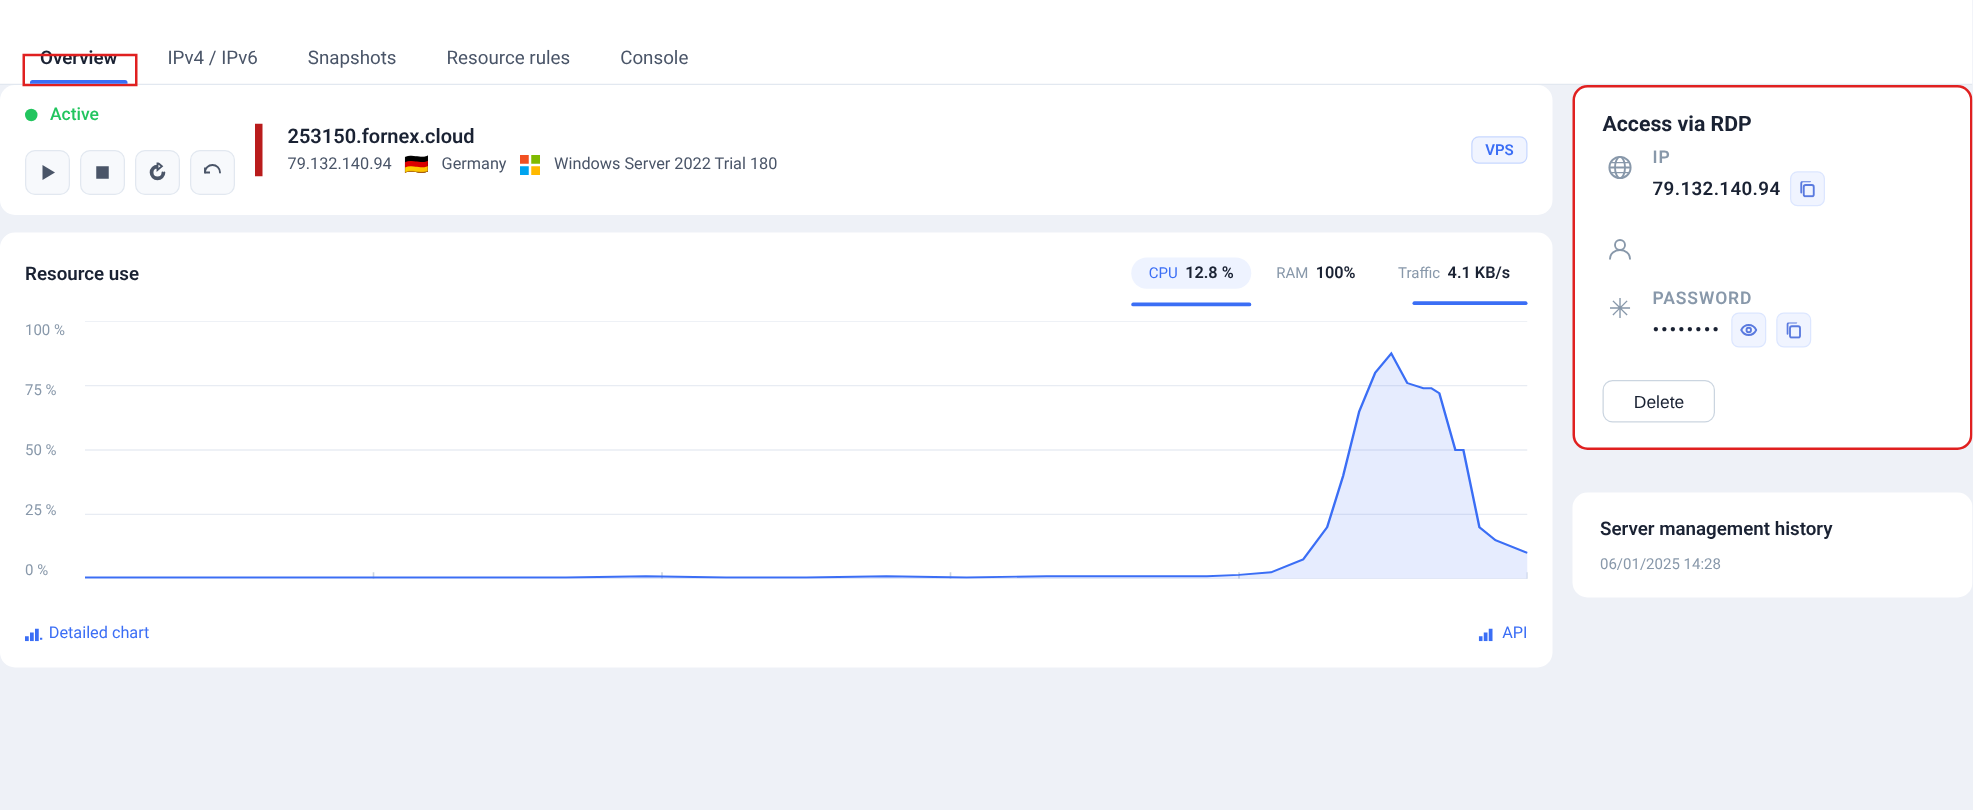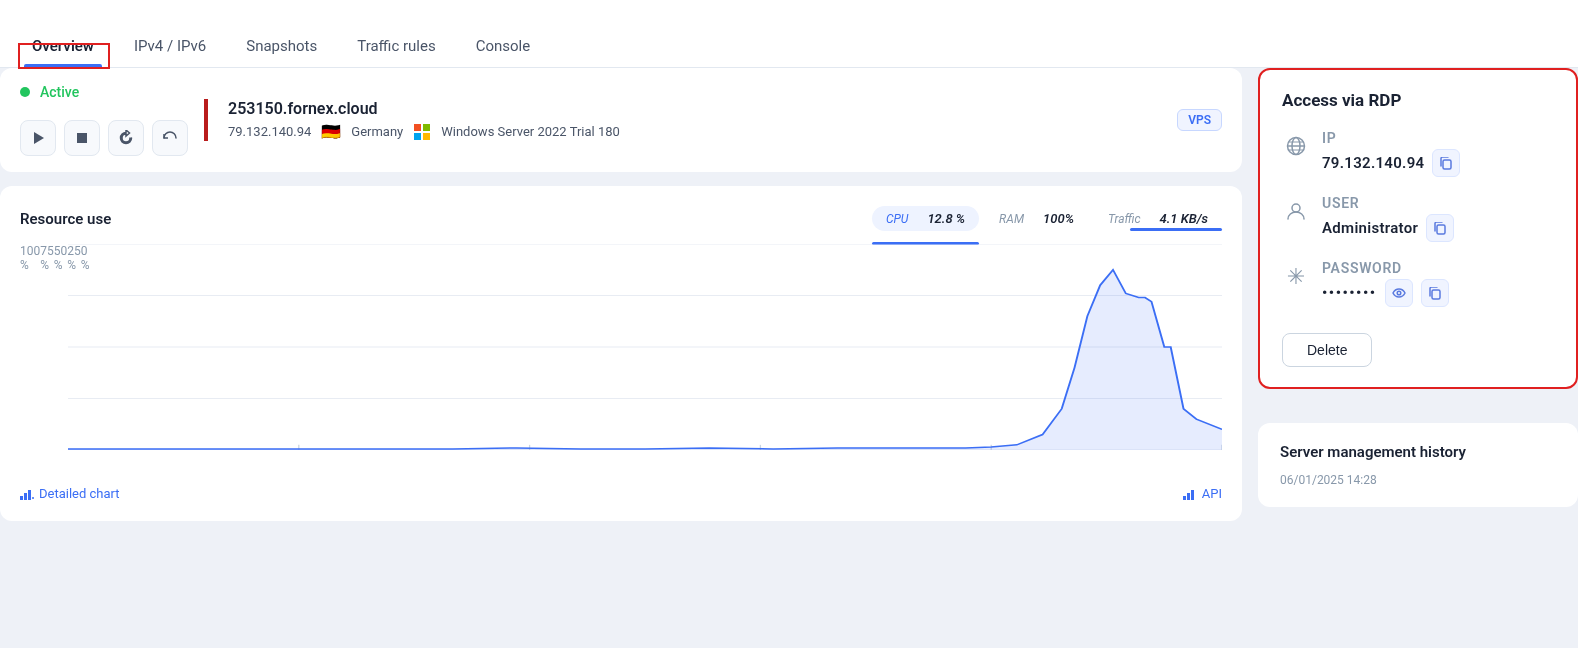"Traffic rules" span { text: Traffic -> Resource }
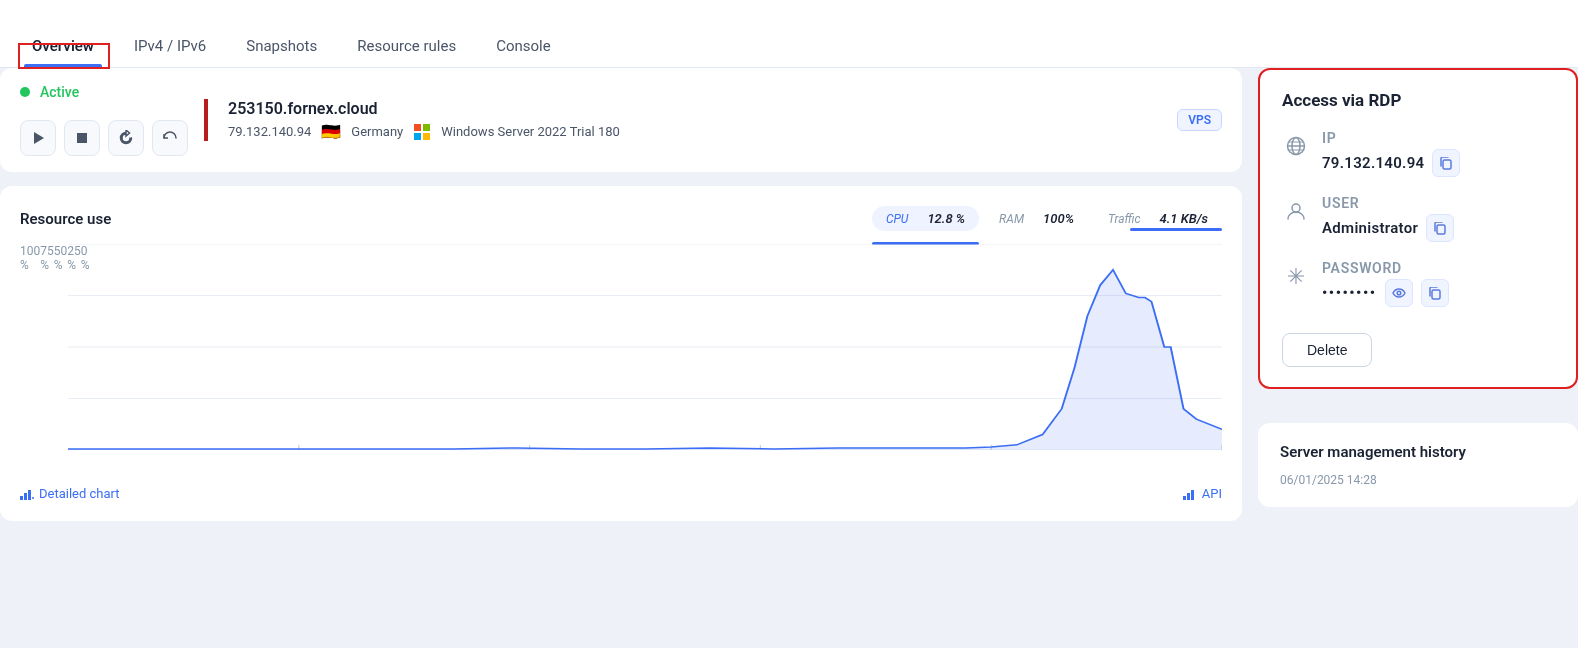"253150.fornex.cloud" .server-info-block { border-left: 4px solid #b91c1c -> 6px solid #b91c1c }
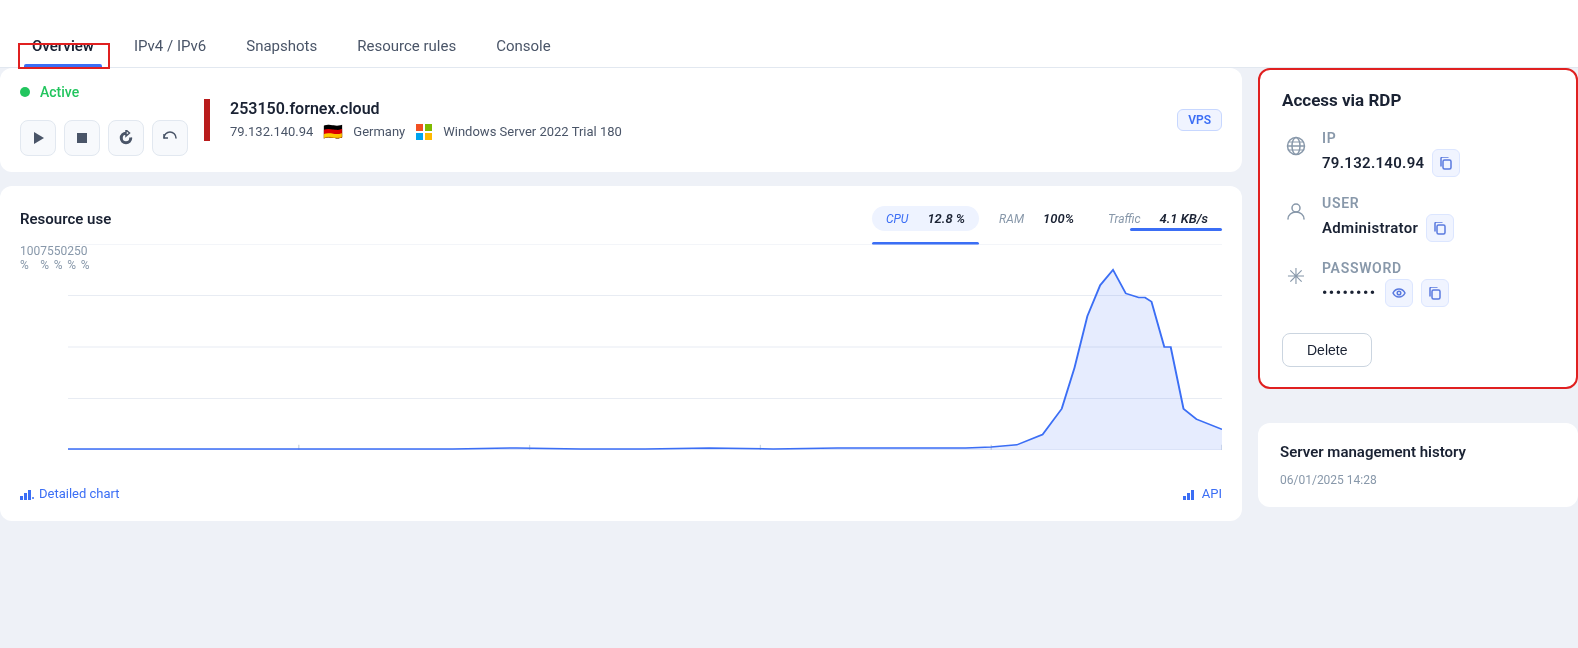"Access via RDP" .rdp-title { margin-bottom: 20px -> 8px }
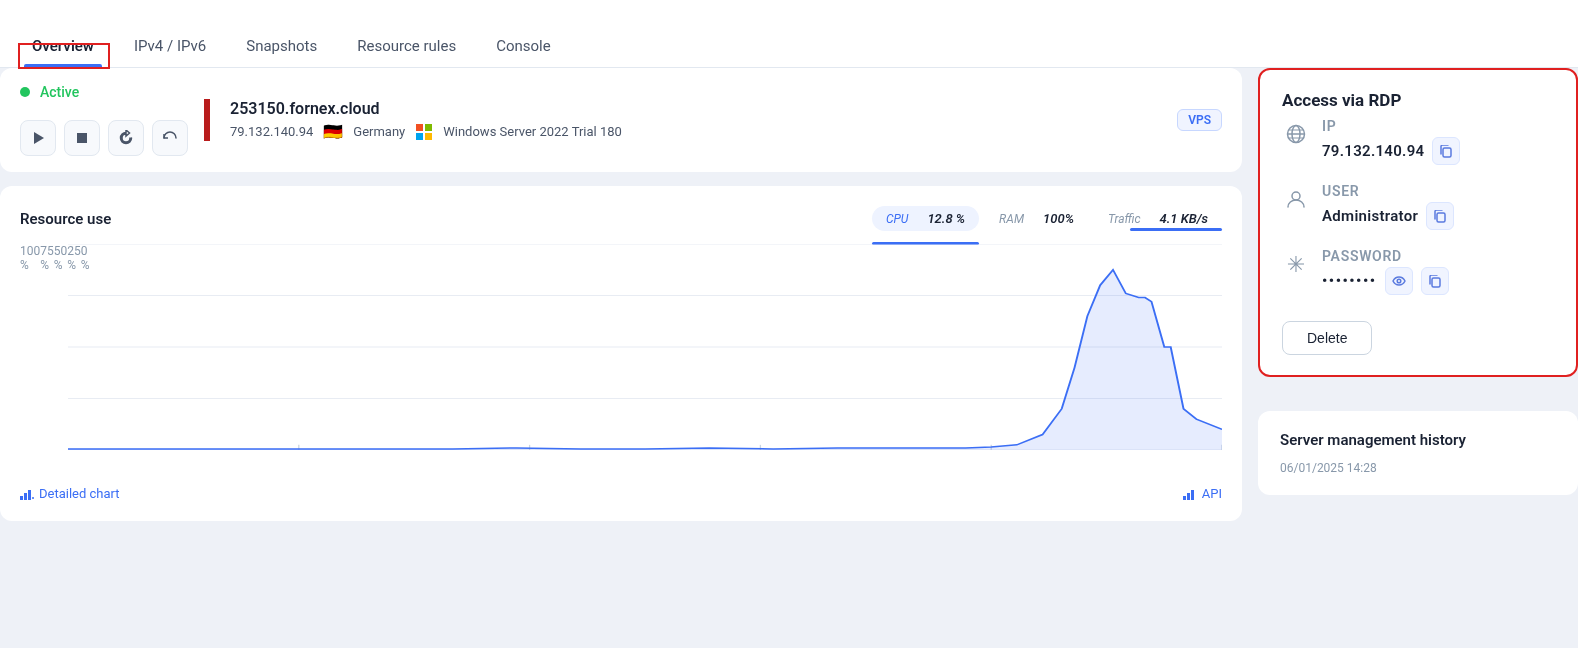"USER" div.rdp-field-content { html: <div> <div>USER</div> <div> <span>Administrator</span> <button> <svg> <rect></rect> <path></path> </svg> </button> </div> </div> -> none }
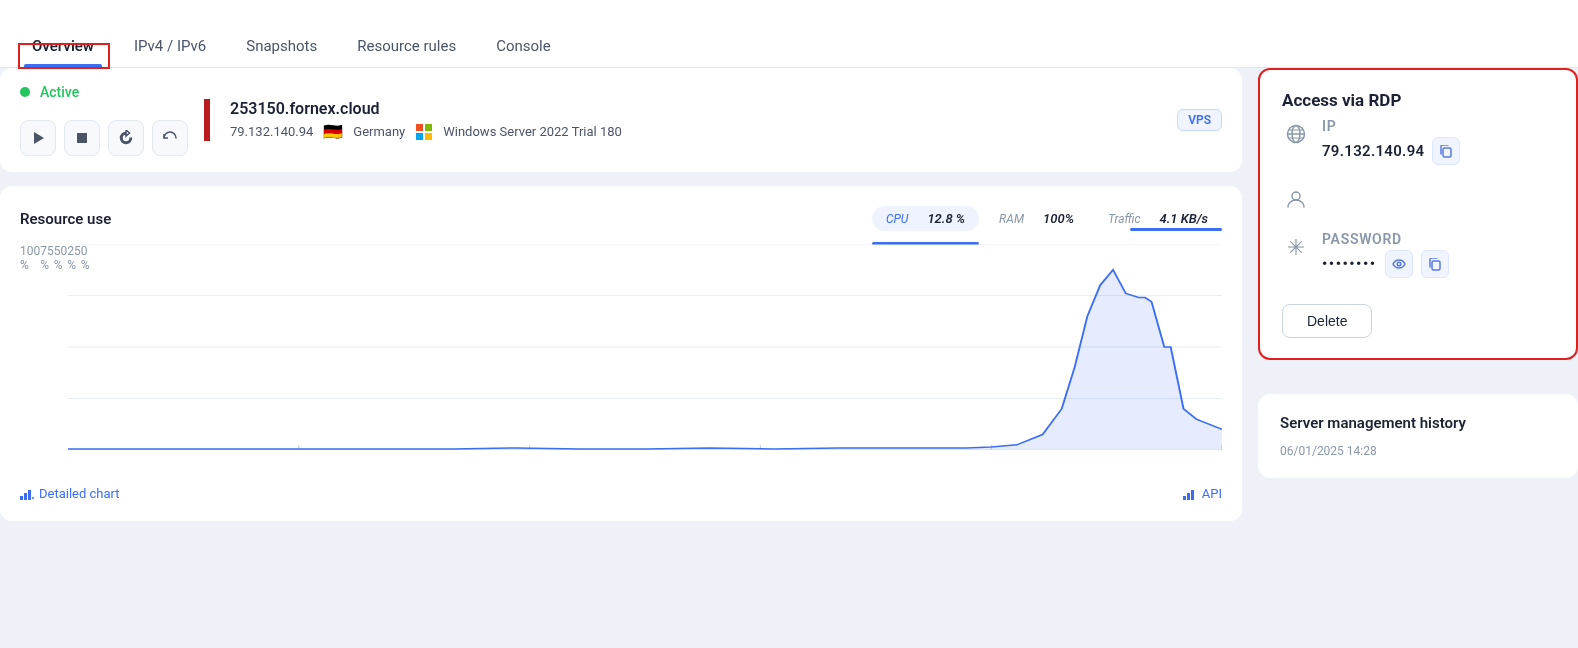"Resource use" .resource-header { margin-bottom: 3px -> 16px }
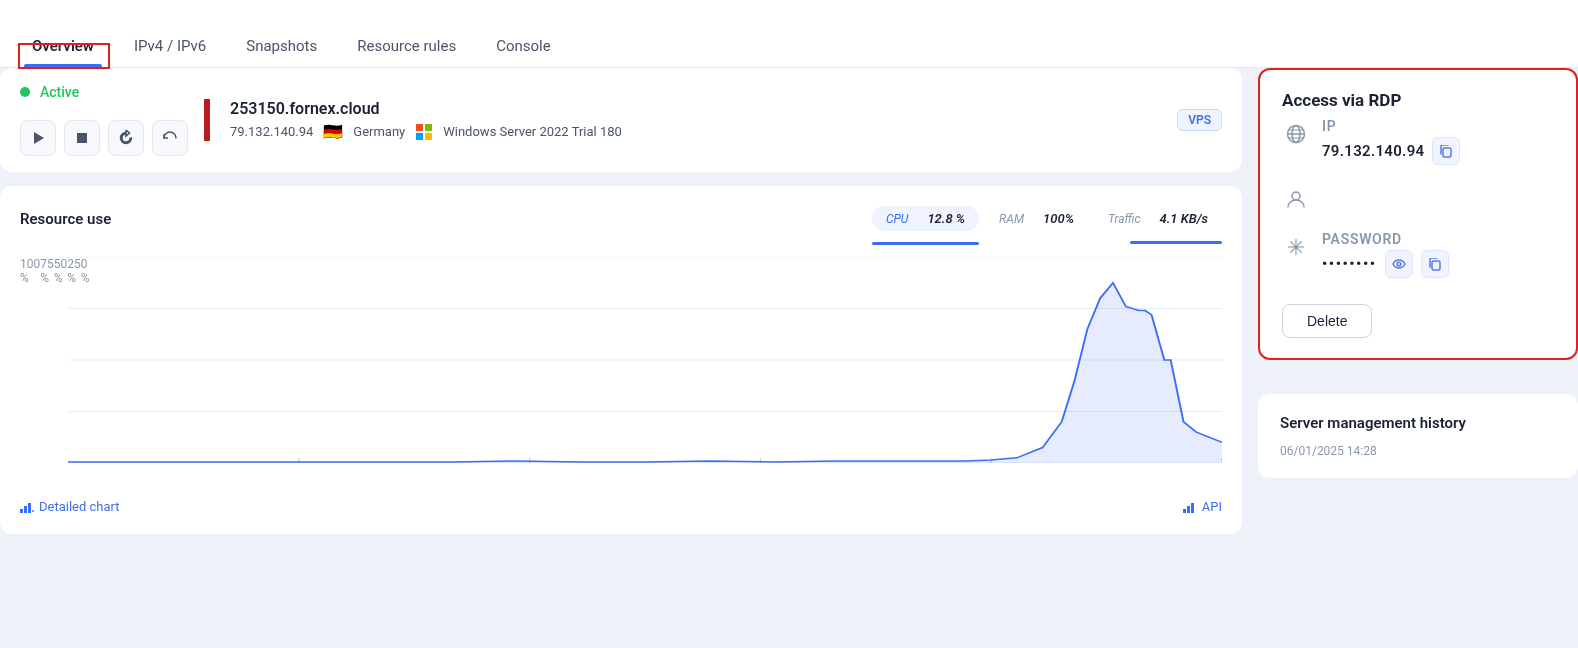"CPU" .metric-tab { align-items: center -> flex-start; font-style: italic -> none; gap: 19px -> 6px }
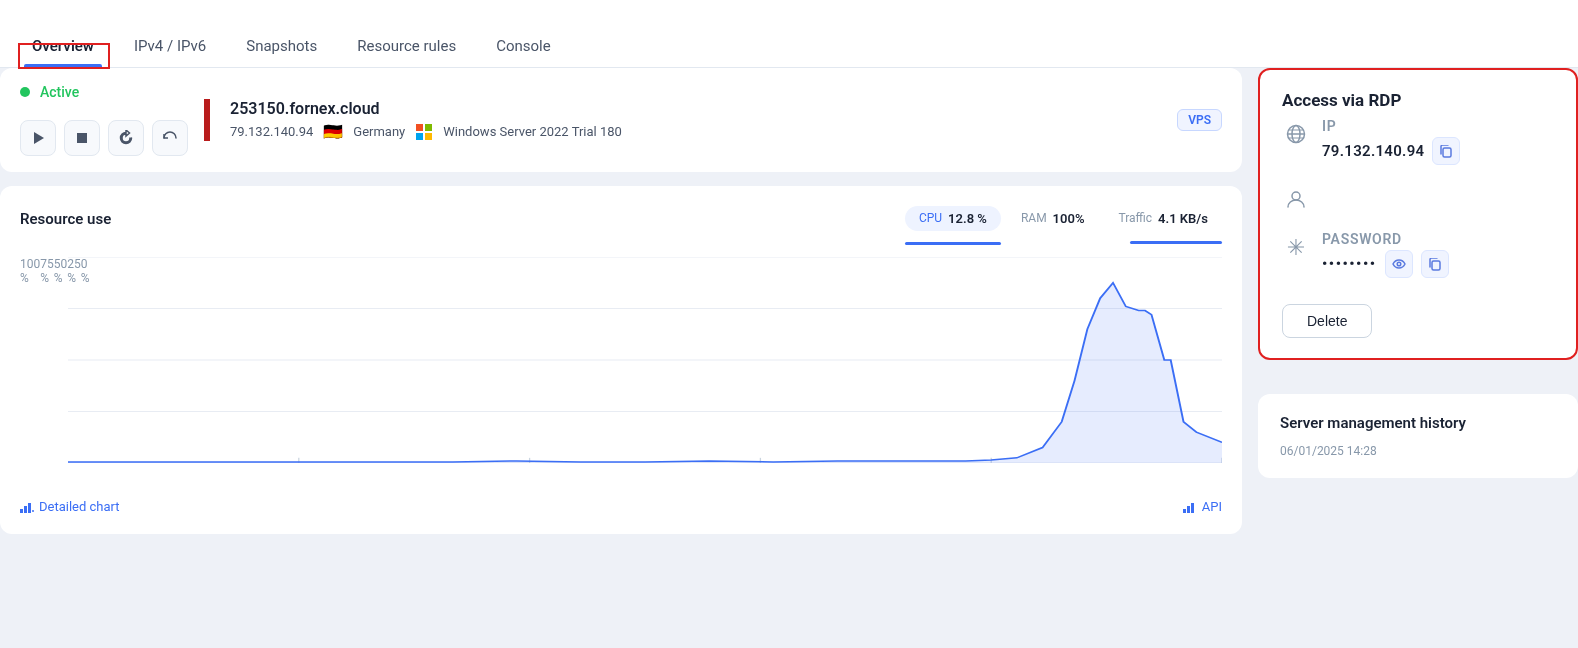"100 %" .chart-y-labels { flex-direction: none -> column }
